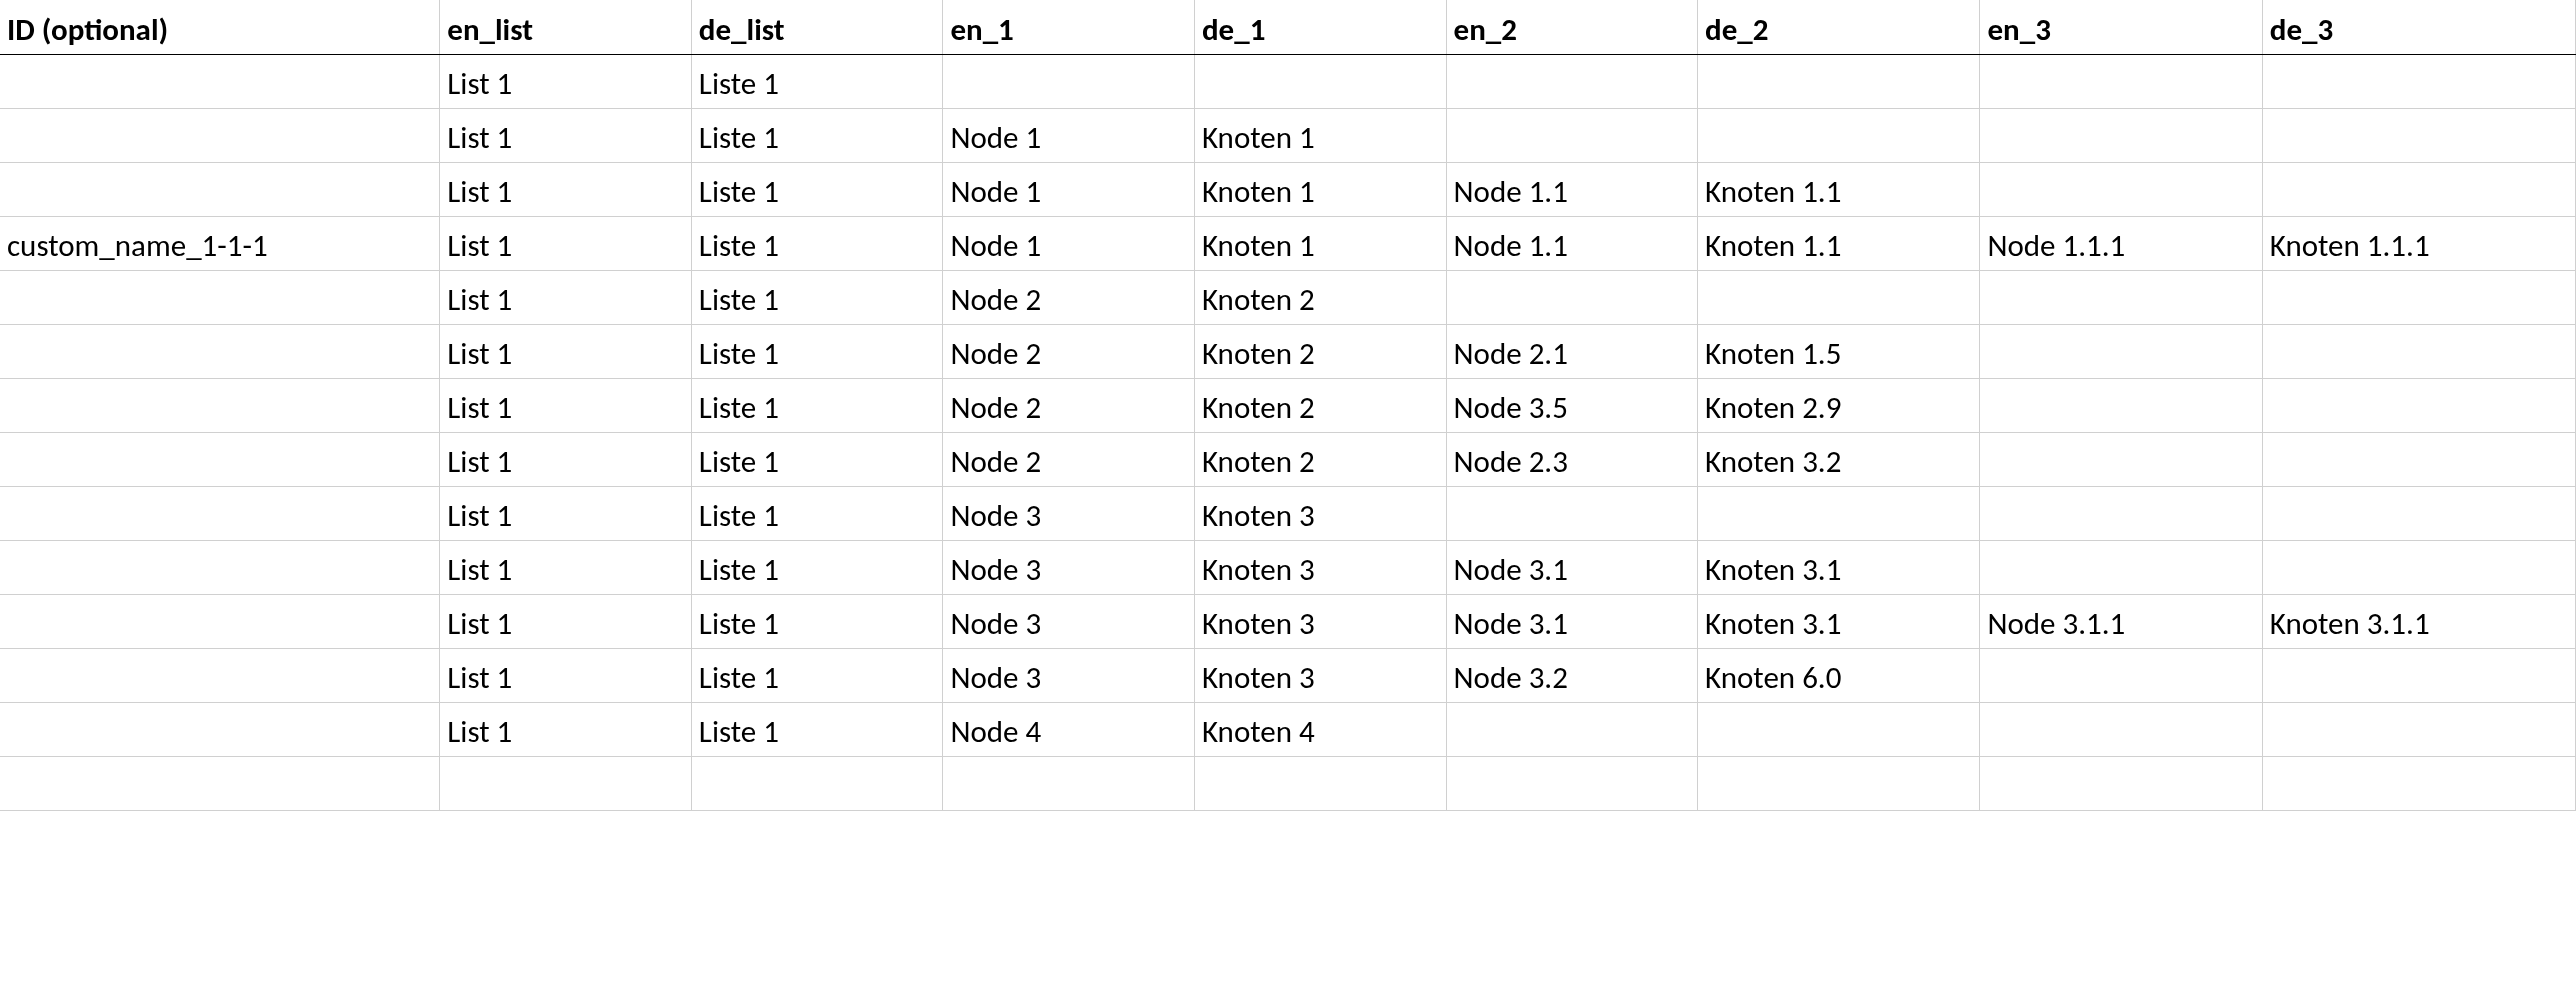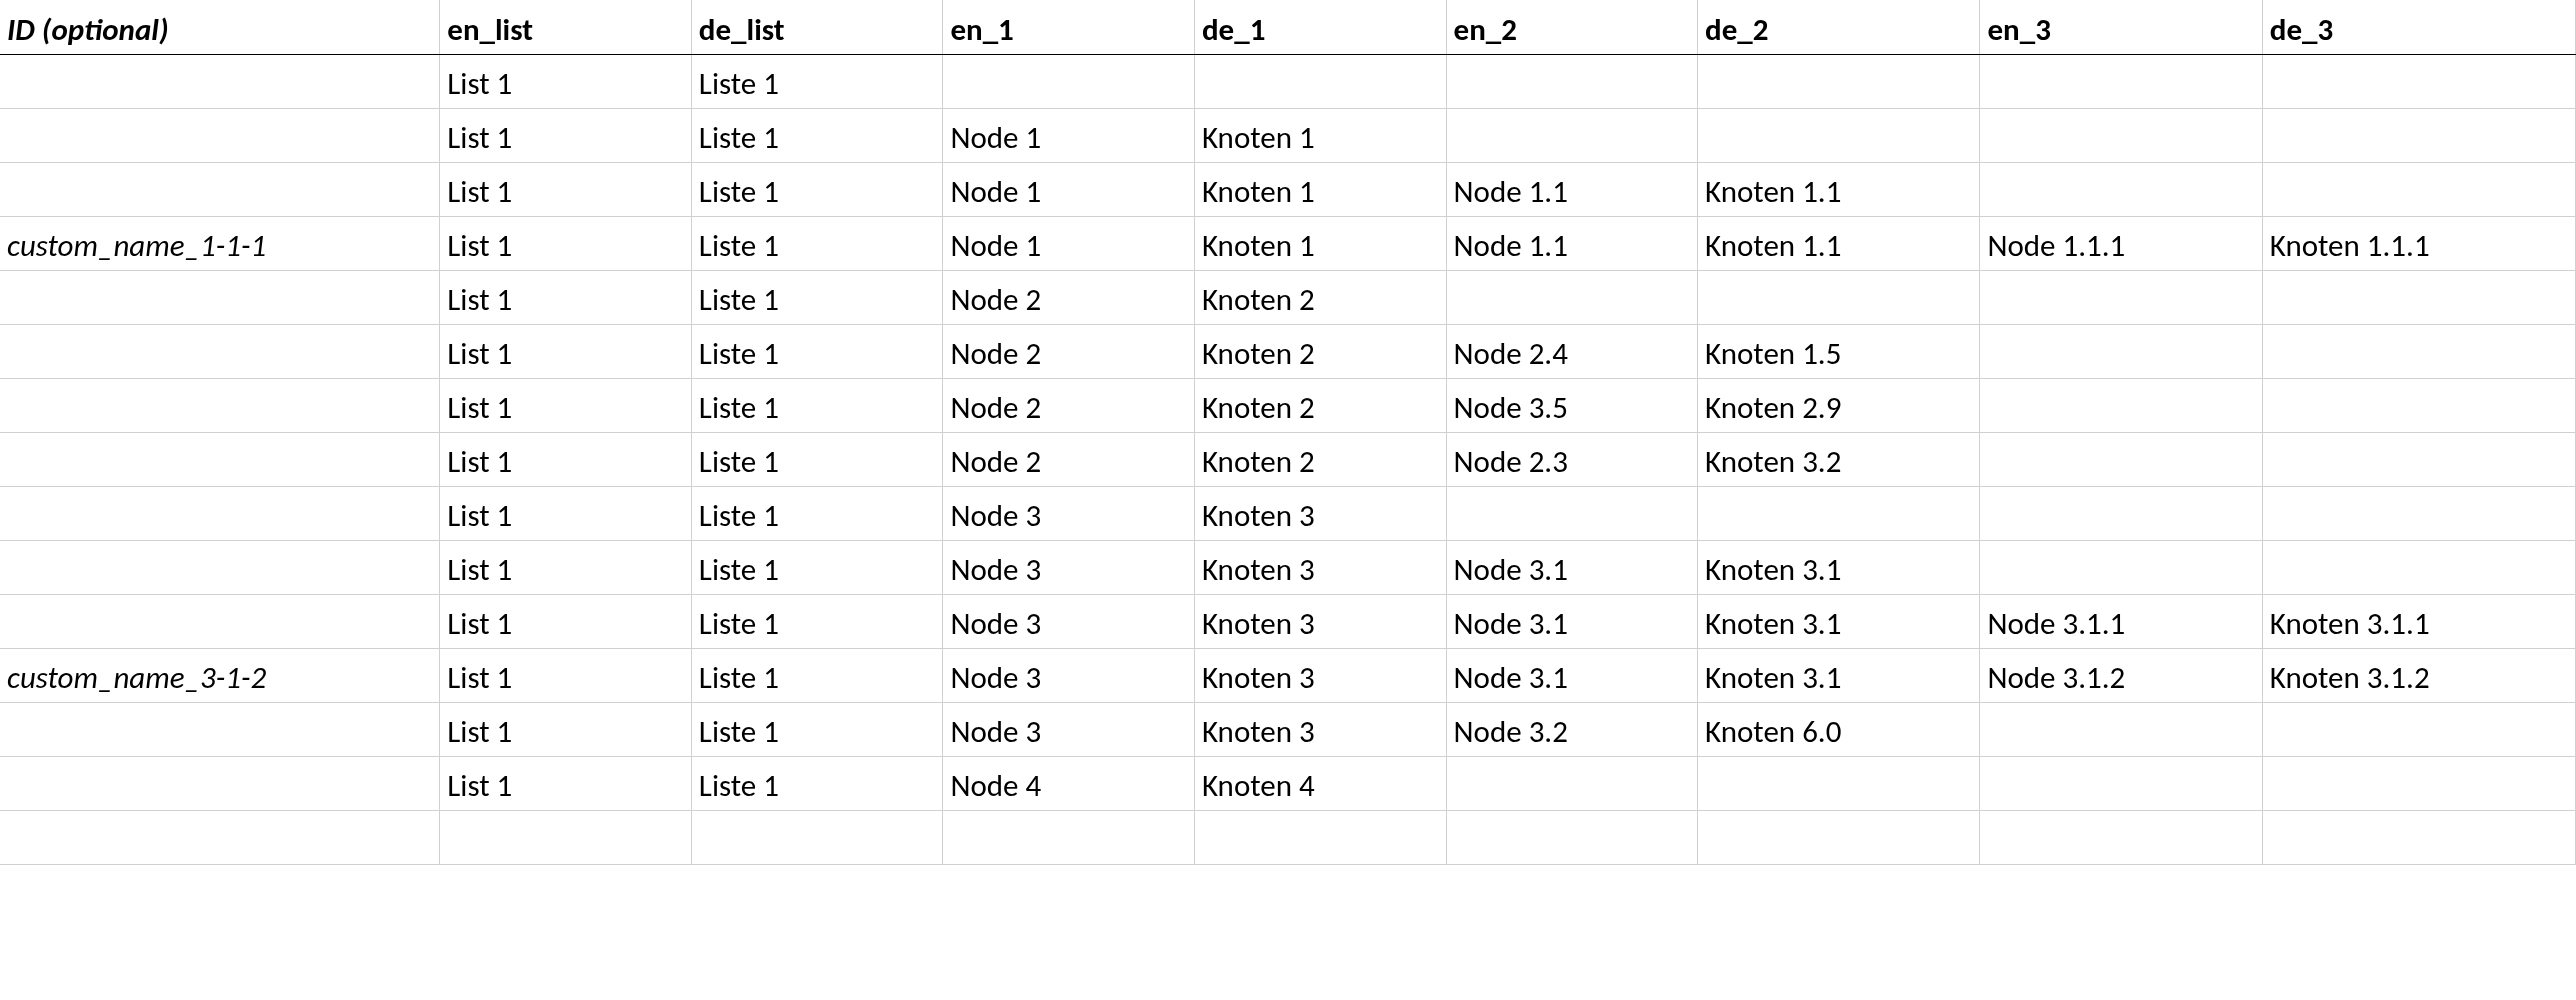"ID (optional)" table tr > :first-child { font-style: italic -> none }
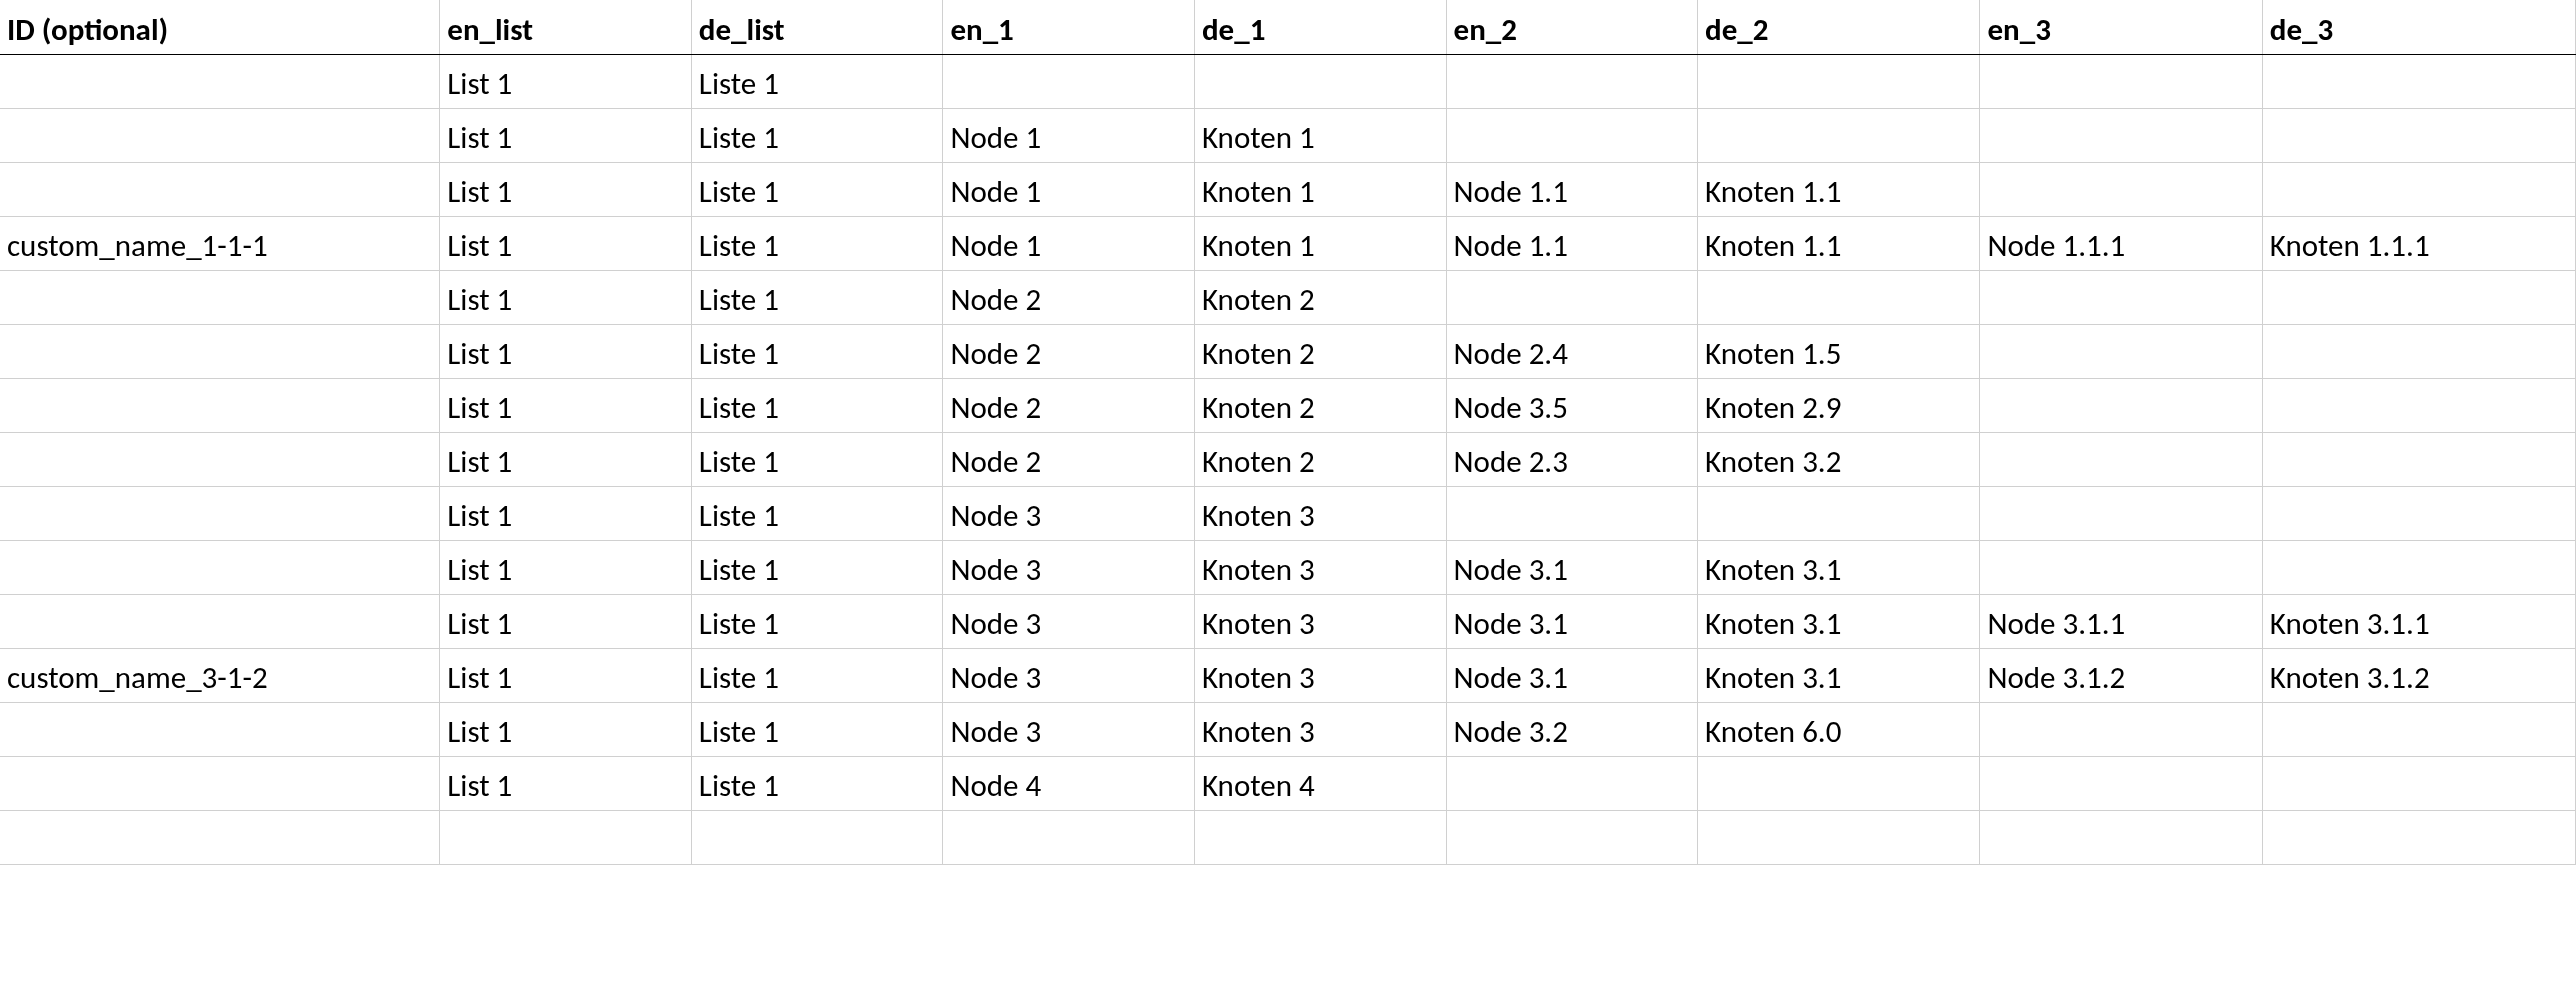"Node 2.4" td { text: 2.4 -> 2.1 }
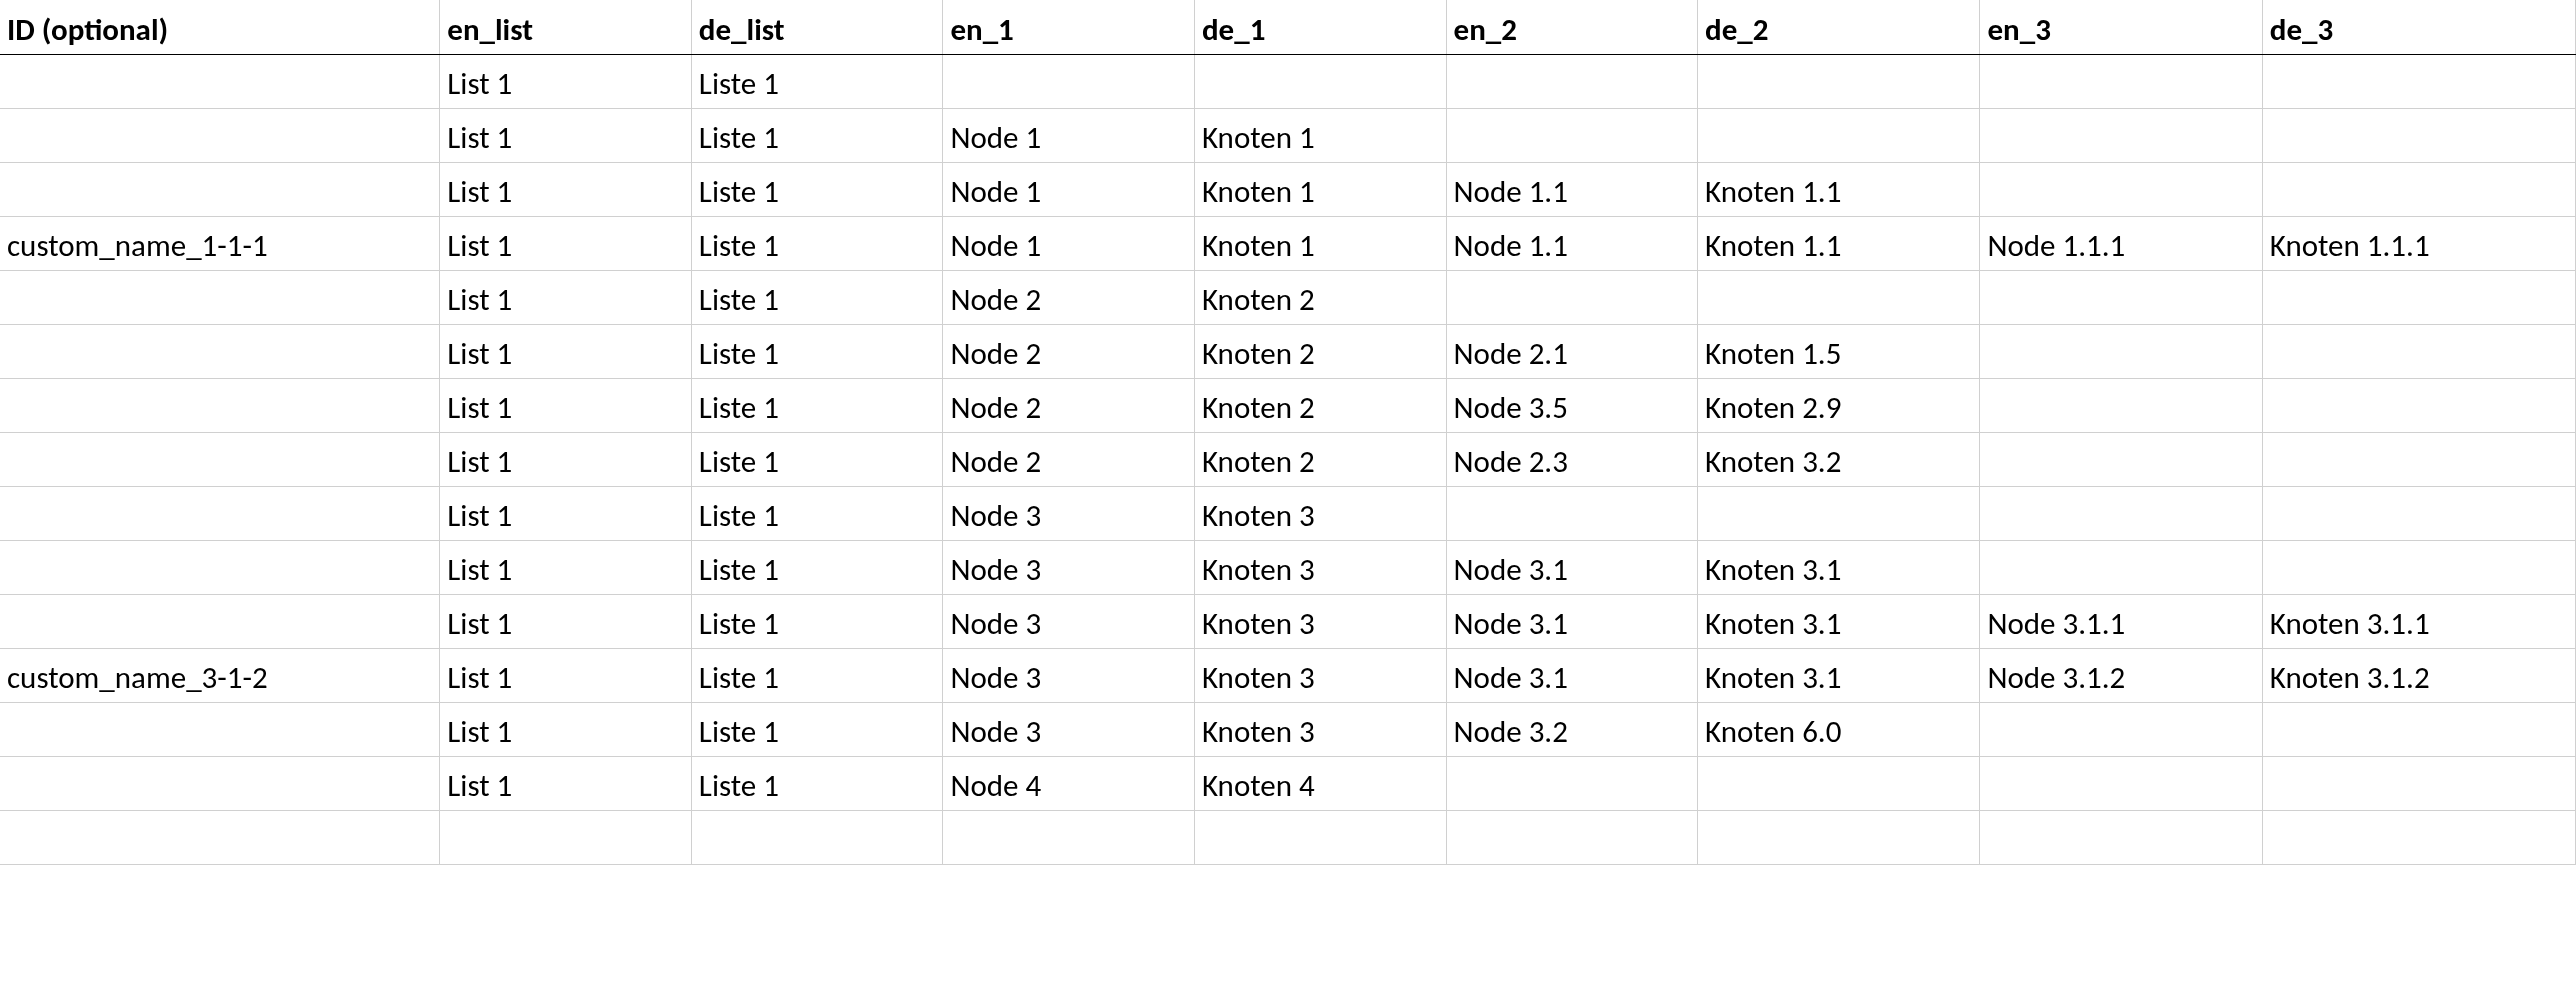"custom_name_3-1-2" tr { html: <tr> <td>custom_name_3-1-2</td> <td>List 1</td> <td>Liste 1</td> <td>Node 3</td> <td>Knoten 3</td> <td>Node 3.1</td> <td>Knoten 3.1</td> <td>Node 3.1.2</td> <td>Knoten 3.1.2</td> </tr> -> none }
